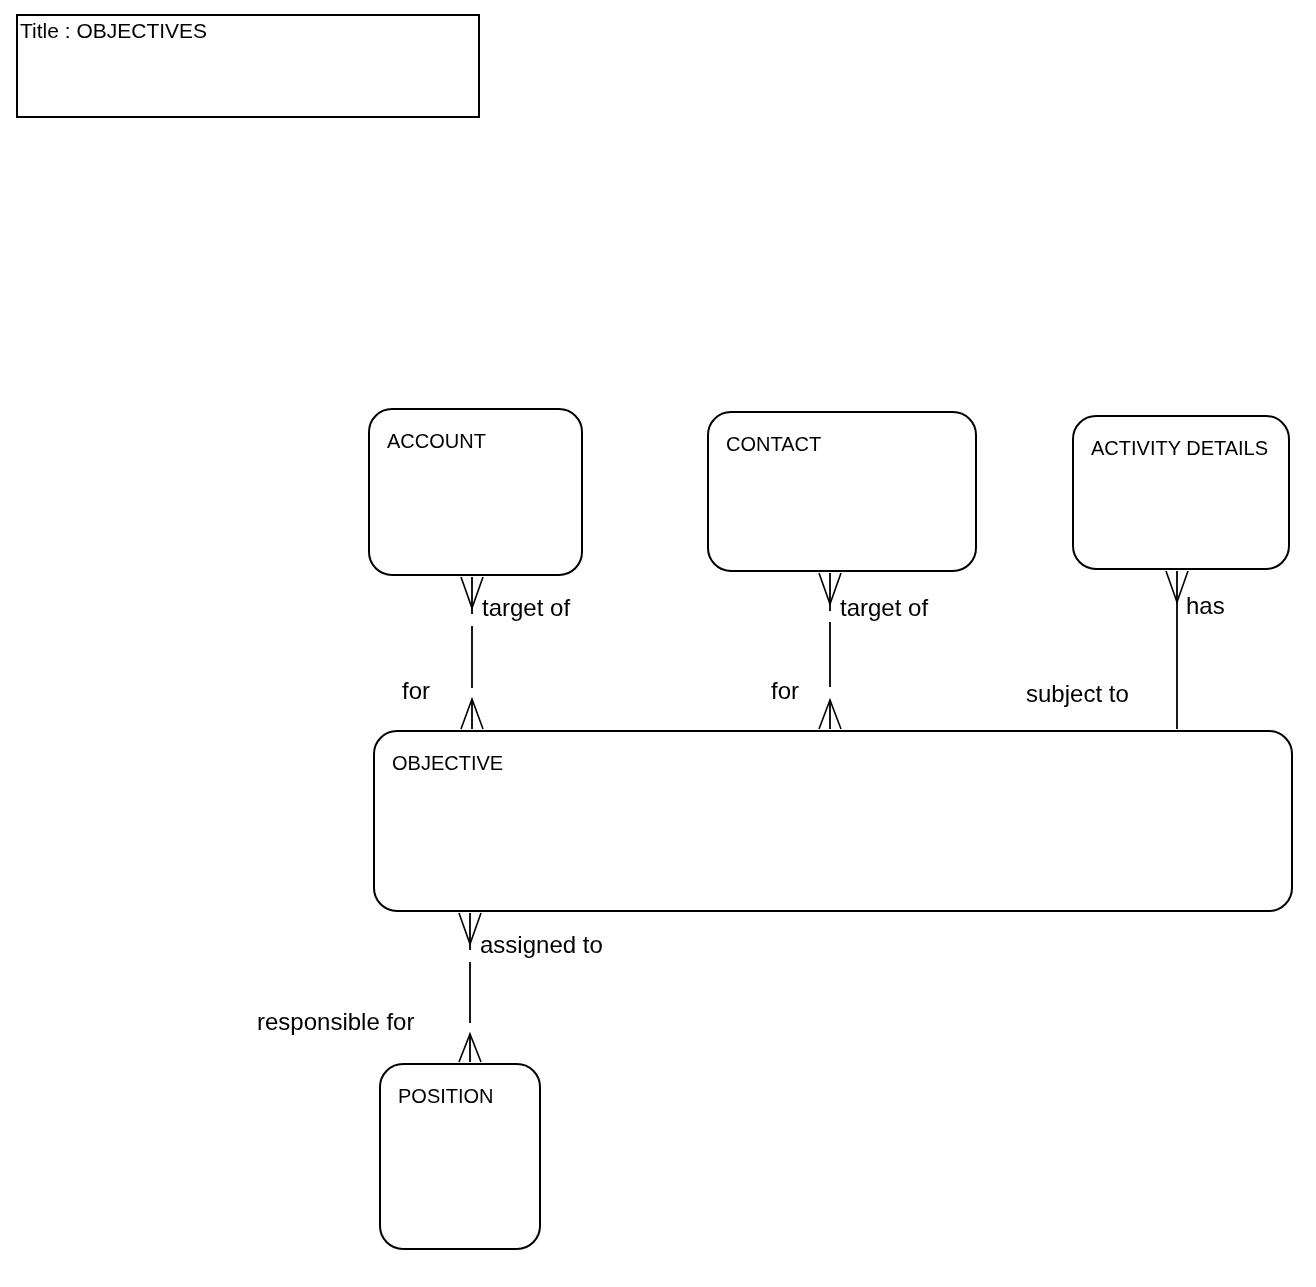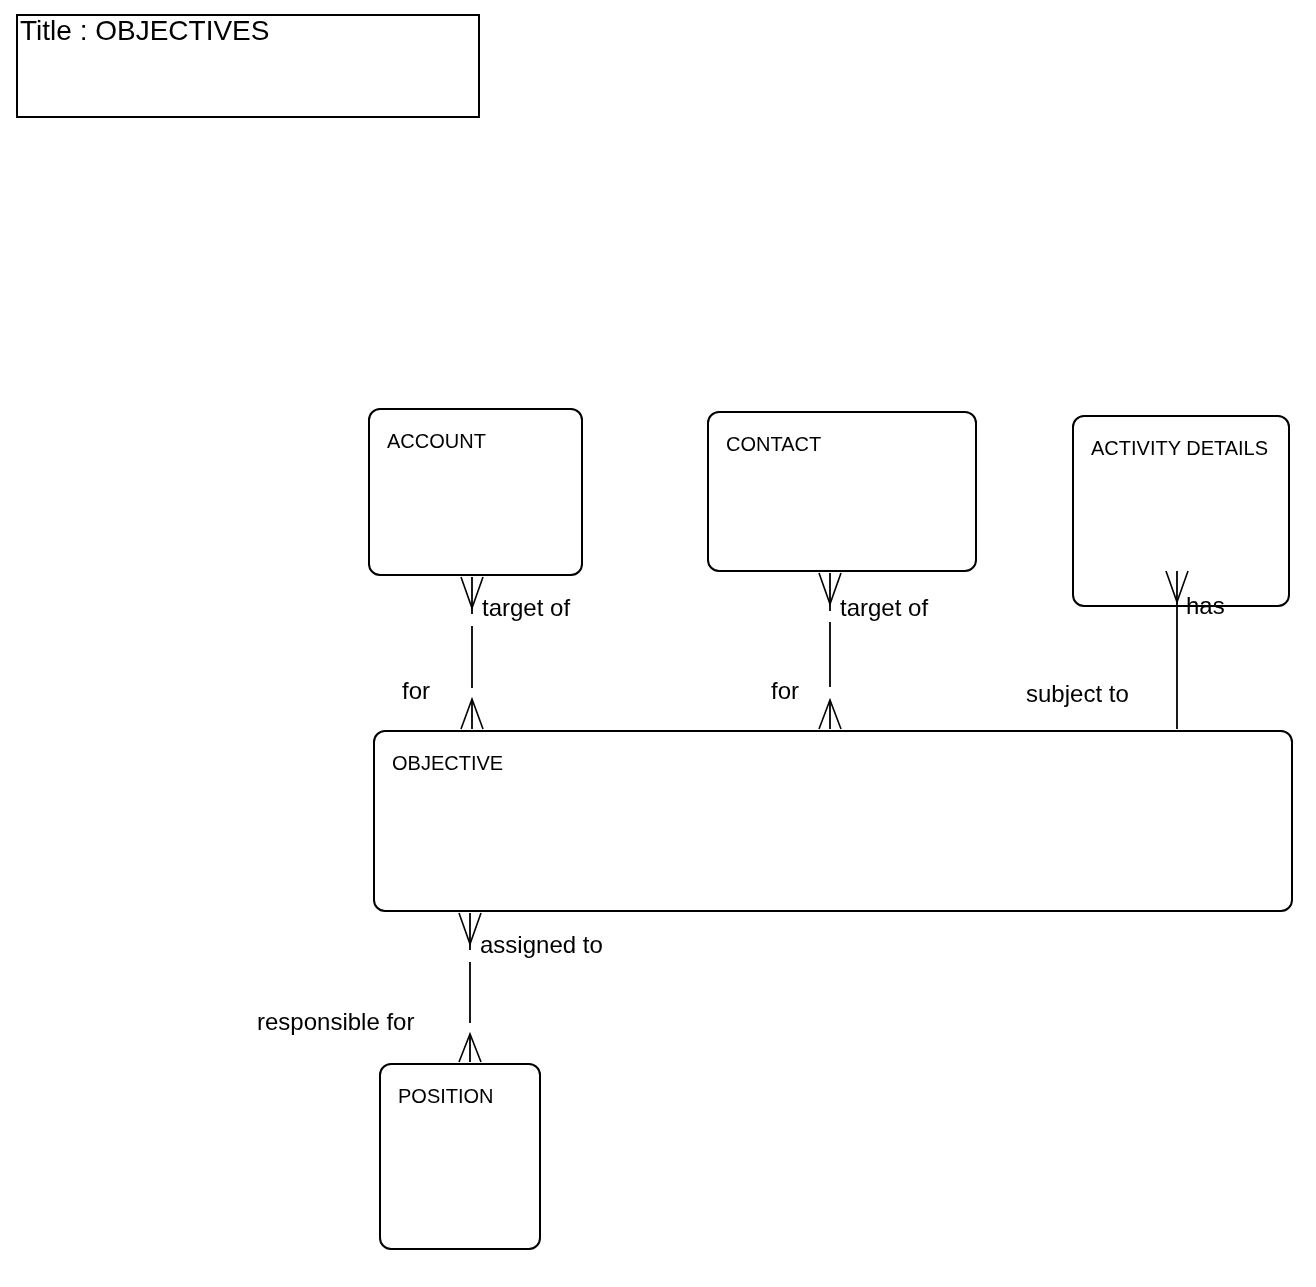"Title : OBJECTIVES" .title-box .line { font-size: 28px -> 21px }
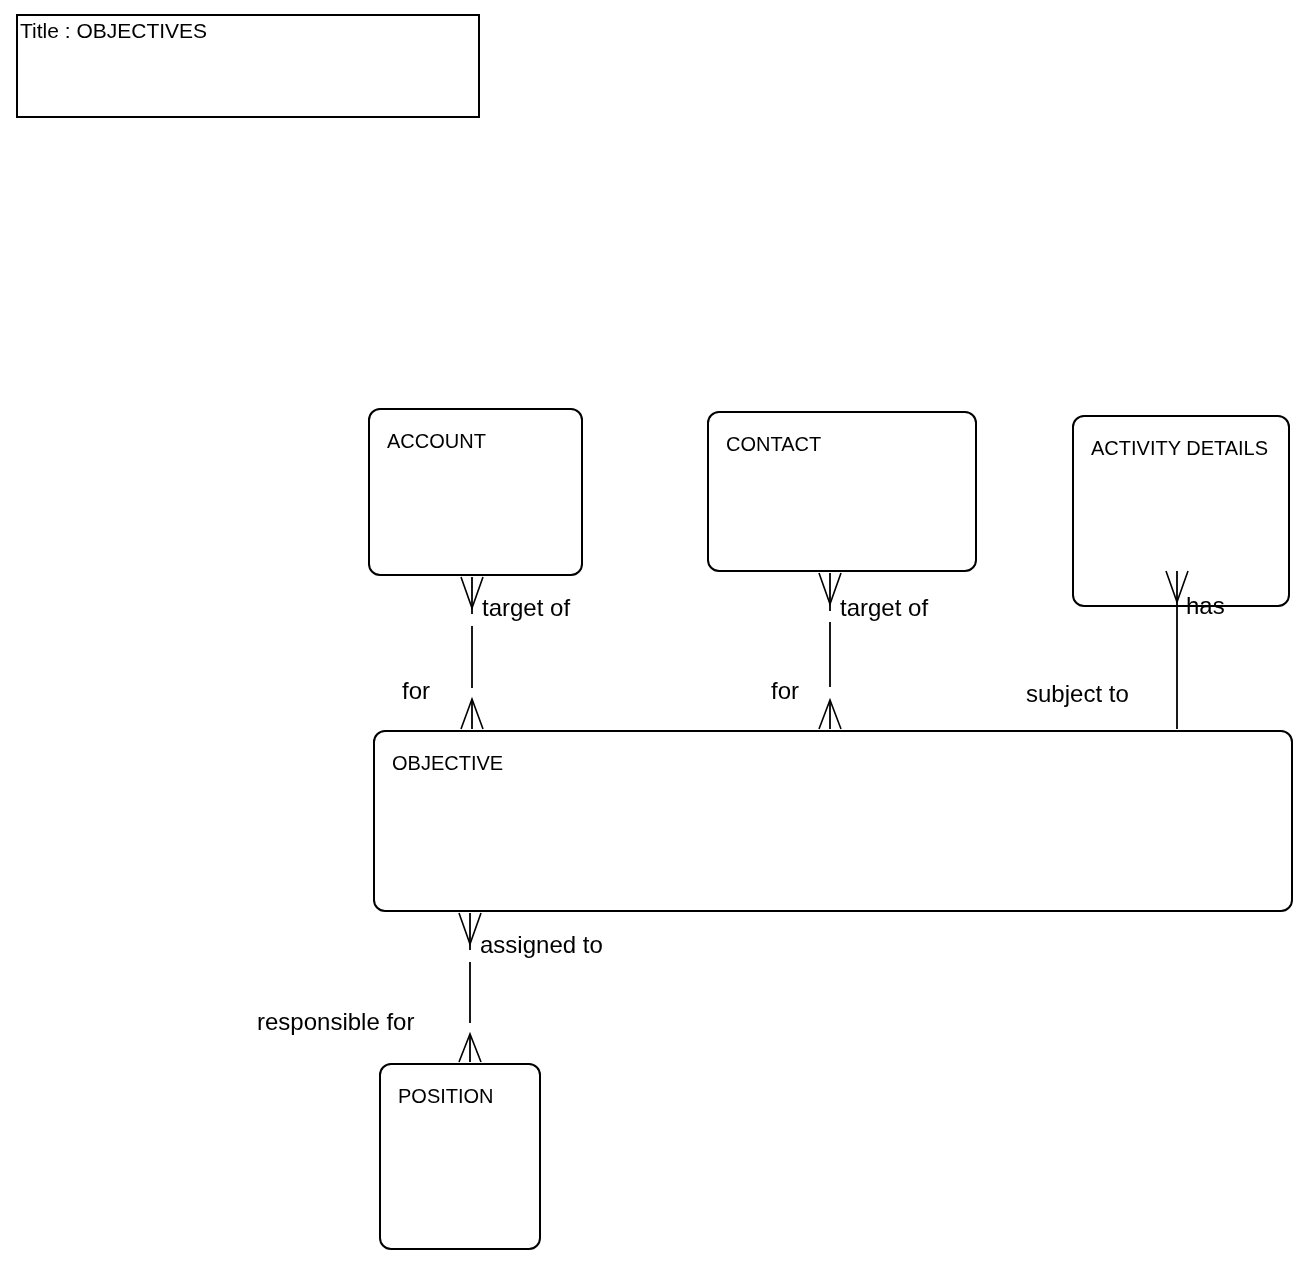"ACCOUNT" .entity { border-radius: 12px -> 24px }
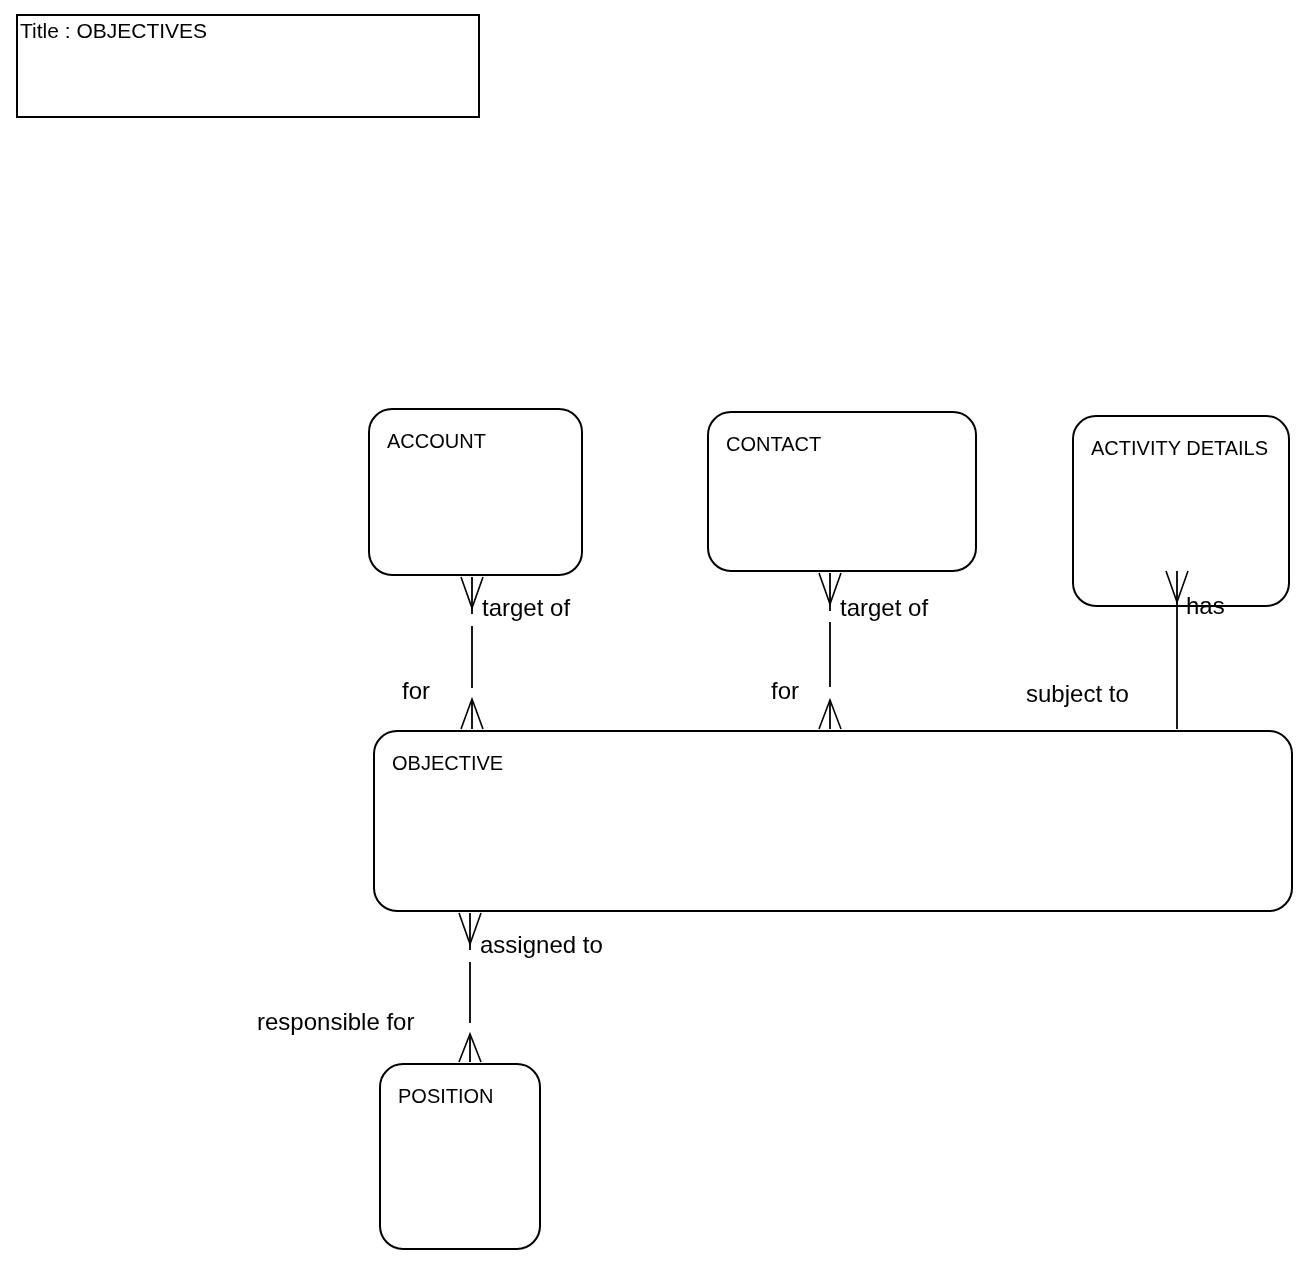"ACTIVITY DETAILS" #entity-activity-details { height: 192px -> 155px }
